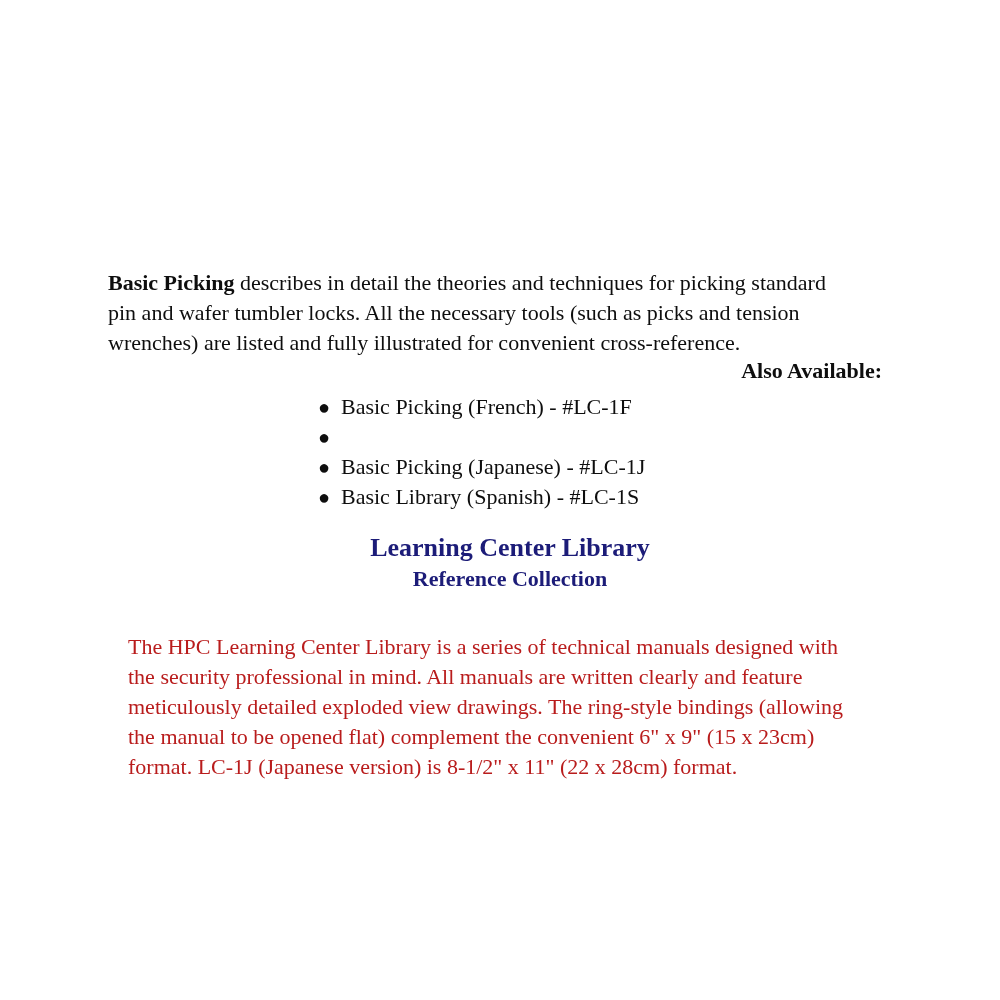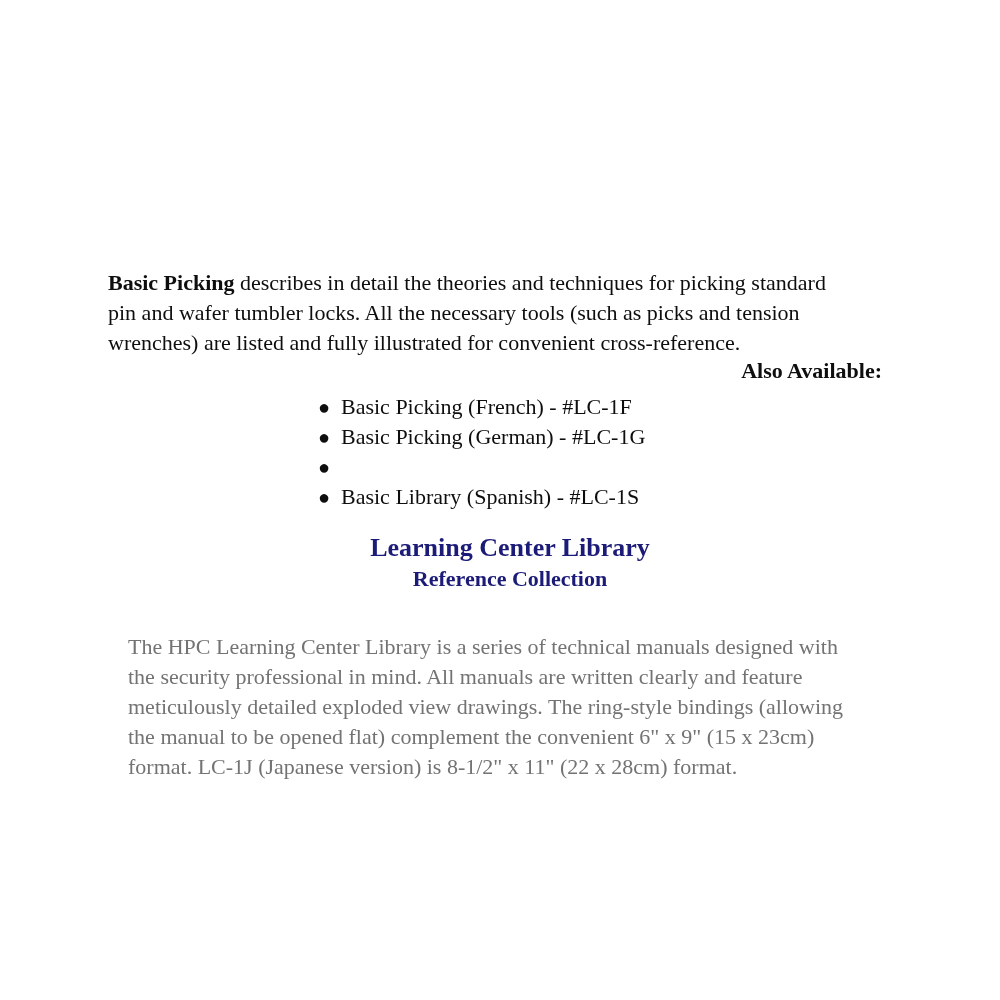"Basic Picking (German) - #LC-1G" span { html: <span><span>Basic Picking (German) - </span><span>#LC-1G</span></span> -> none }
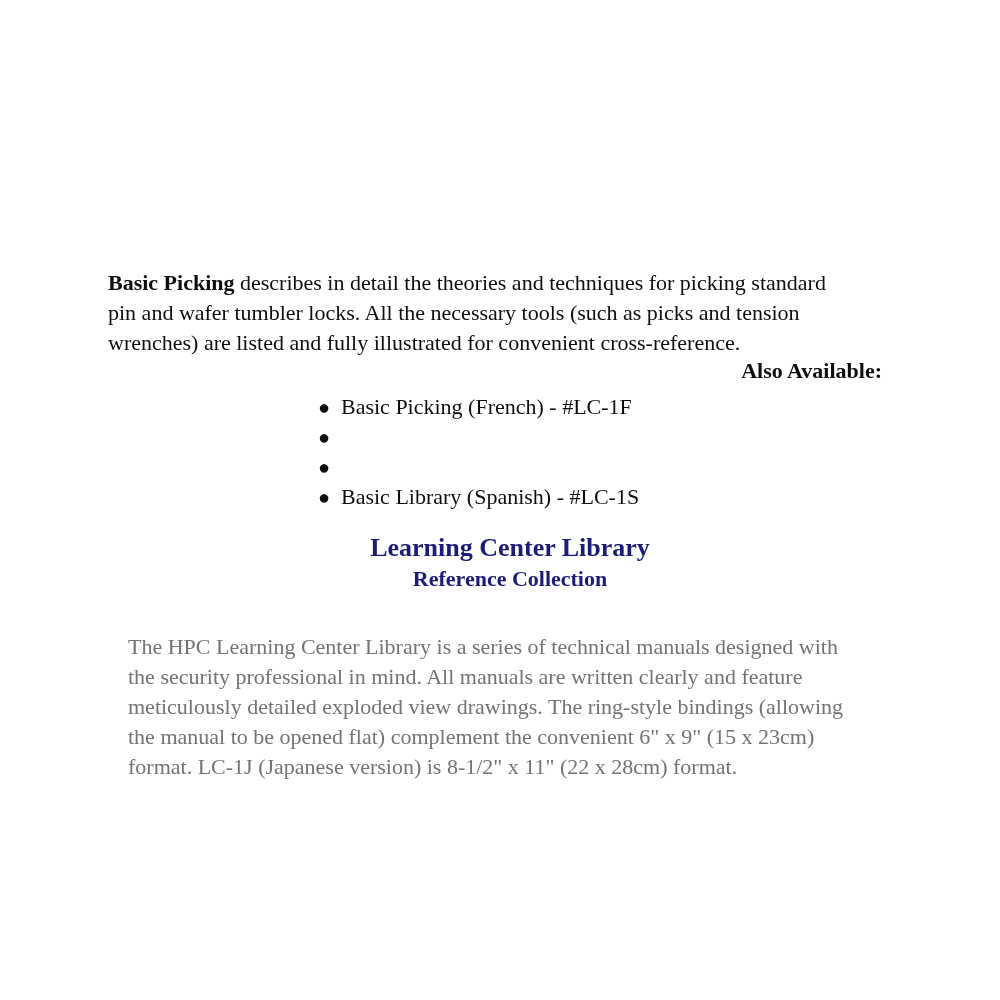"Basic Picking (Japanese) - #LC-1J" span { html: none -> <span><span>Basic Picking (Japanese) - </span><span>#LC-1J</span></span> }
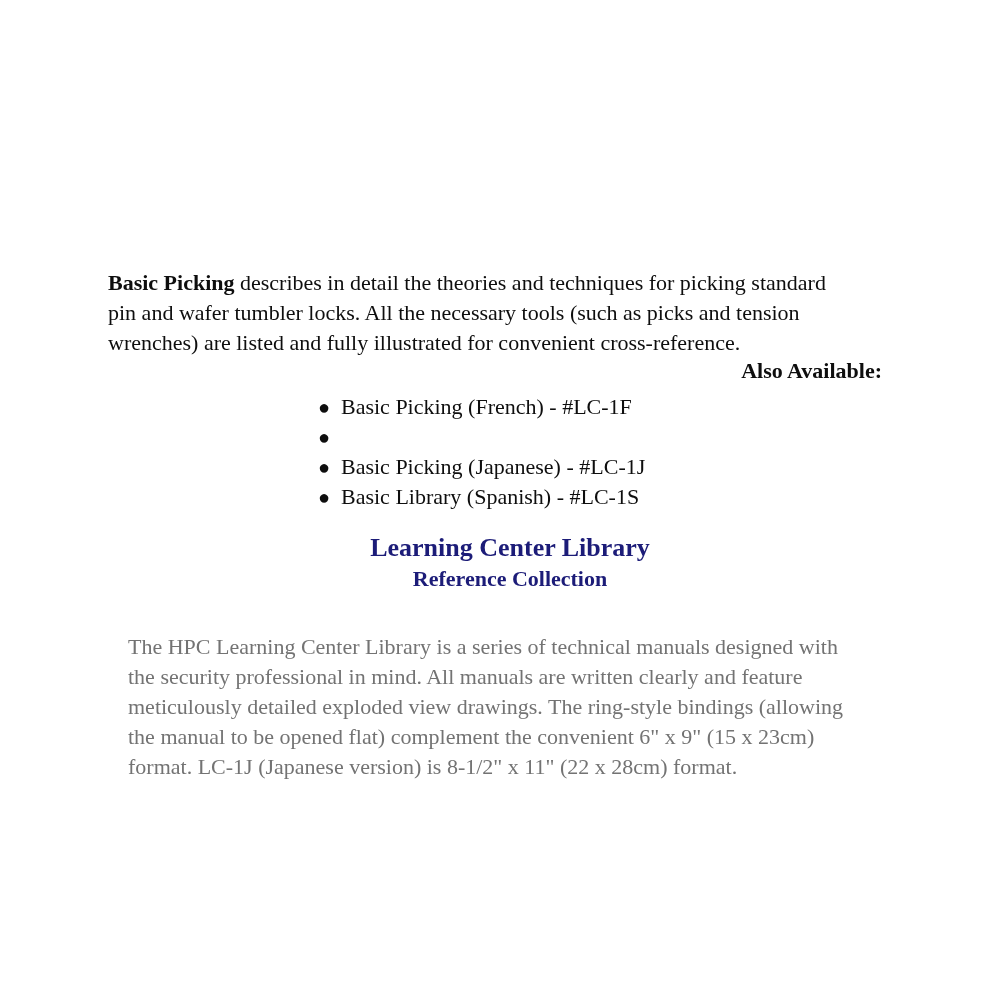"The HPC Learning Center Library" .library-paragraph { color: #737373 -> #b91c1c }
